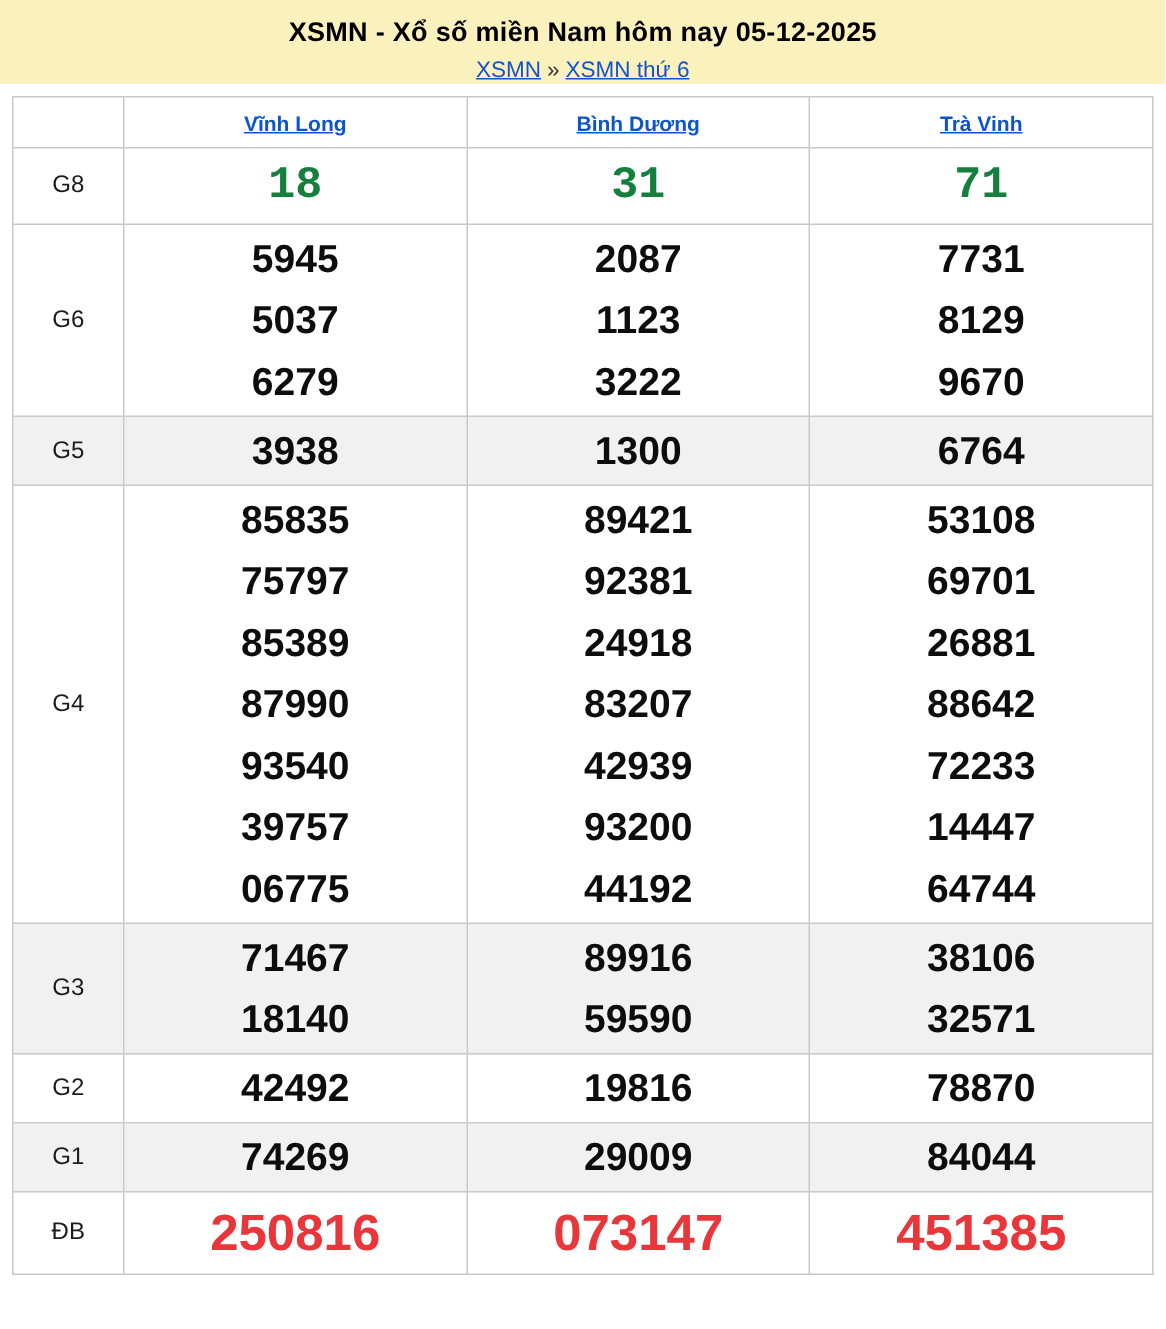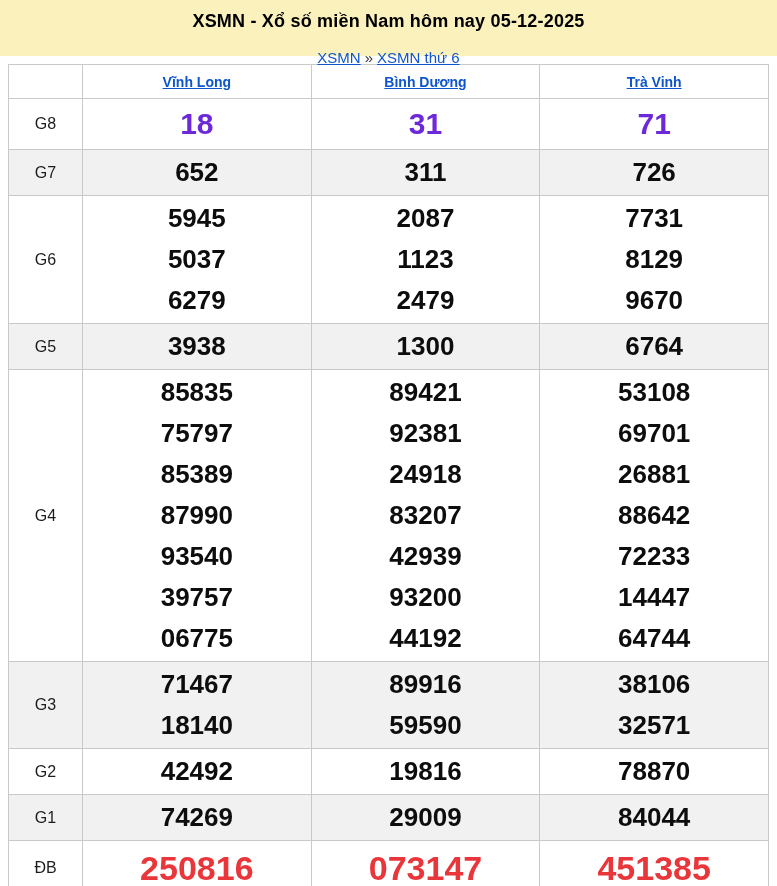"XSMN » XSMN thứ 6" .breadcrumb { margin-top: 17px -> 6px }
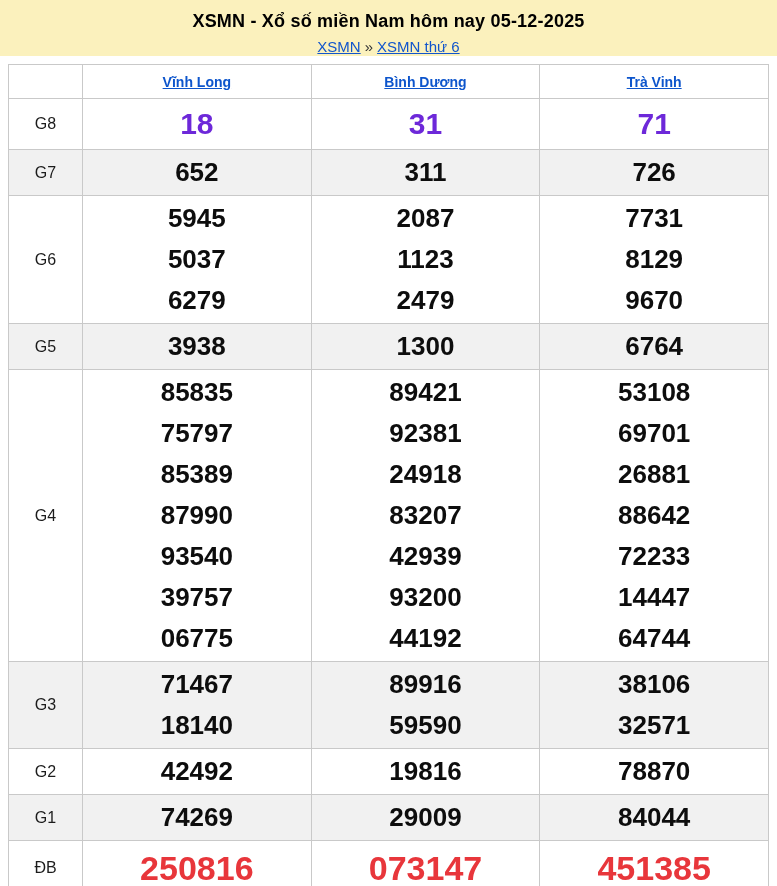"18" tr.row-g8 td.value .num { color: #6d28d9 -> #15803d; font-family: none -> Liberation Mono, monospace }
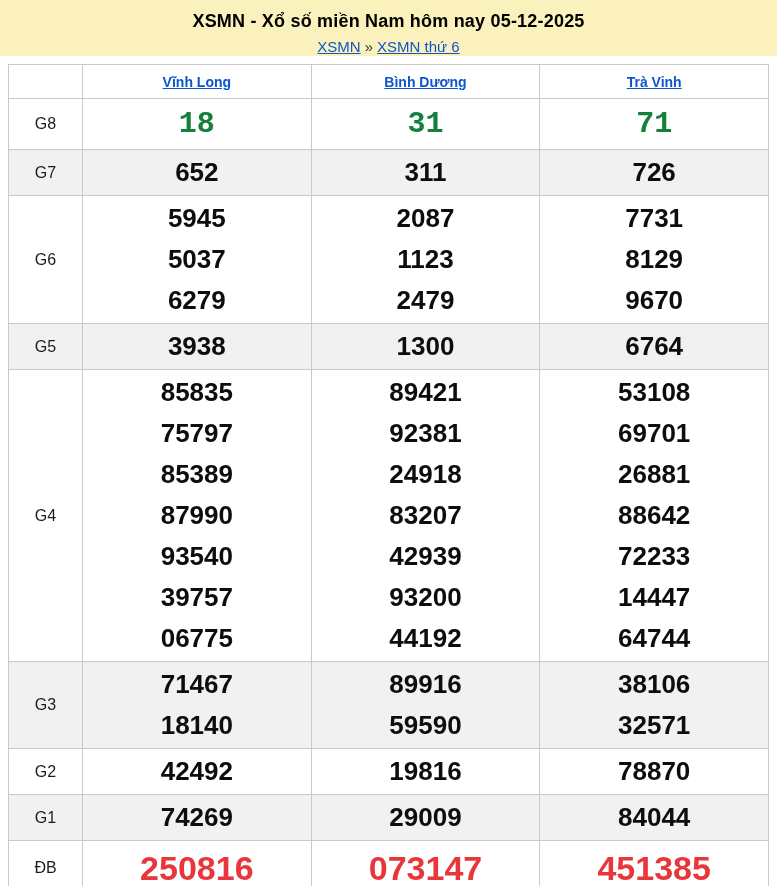"G7" tr.striped { html: <tr> <td>G7</td> <td> <div>652</div> </td> <td> <div>311</div> </td> <td> <div>726</div> </td> </tr> -> none }
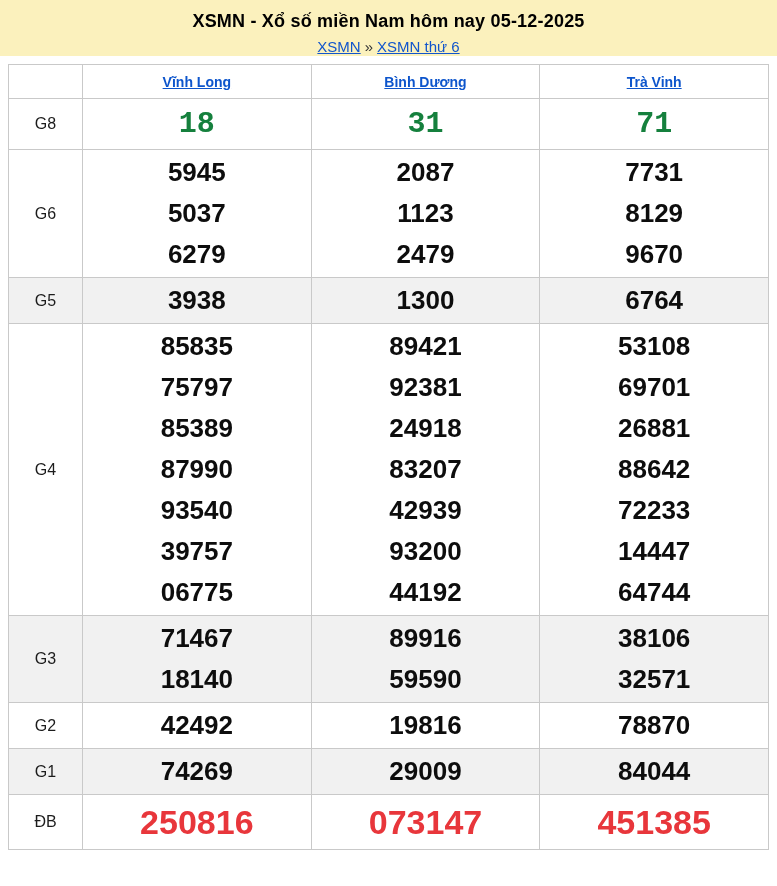"2479" div.num { text: 2479 -> 3222 }
